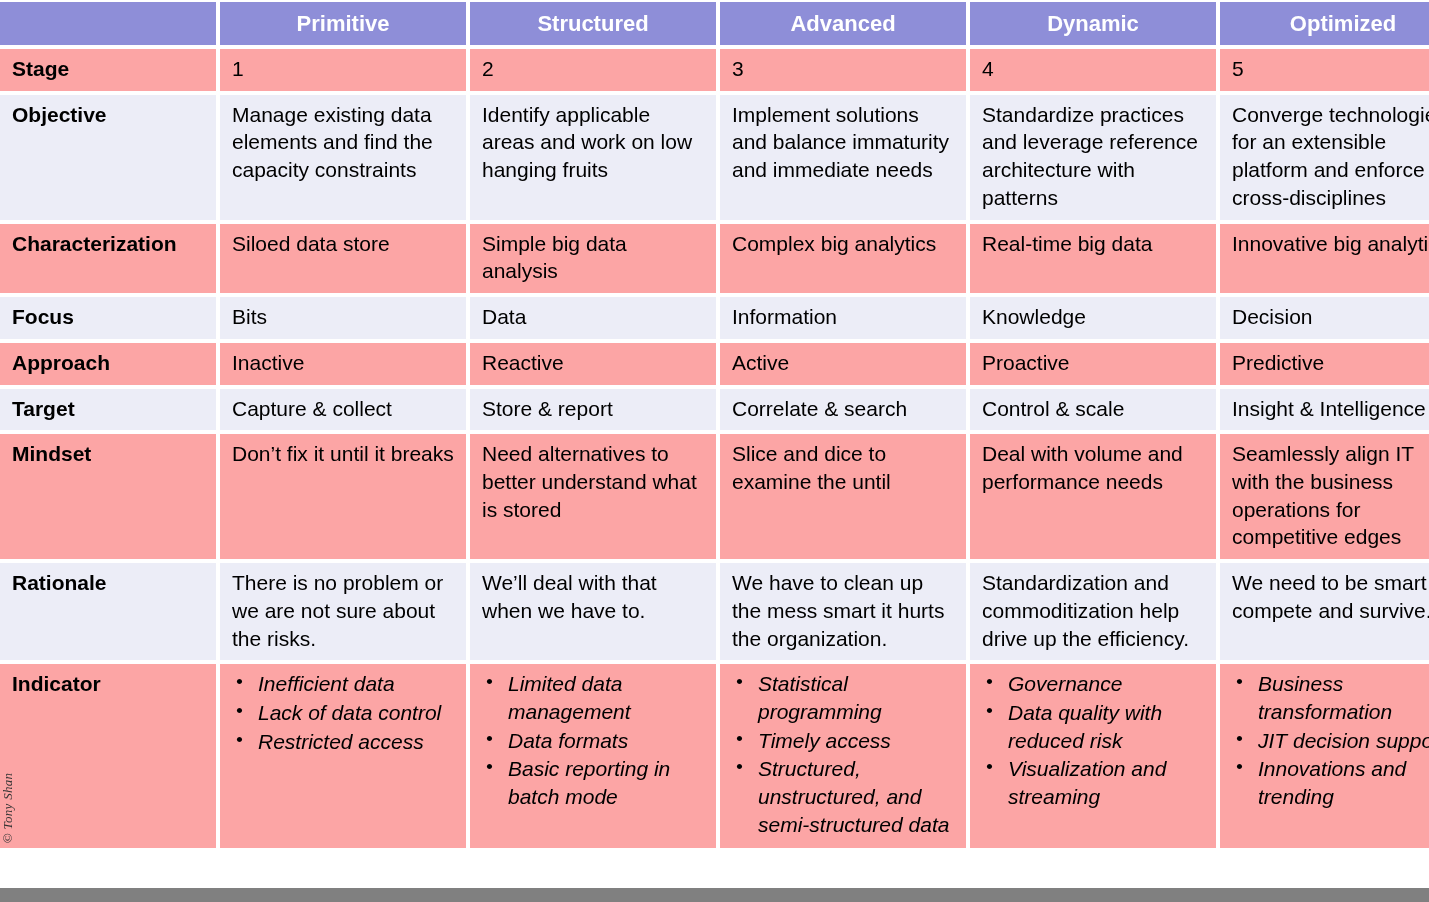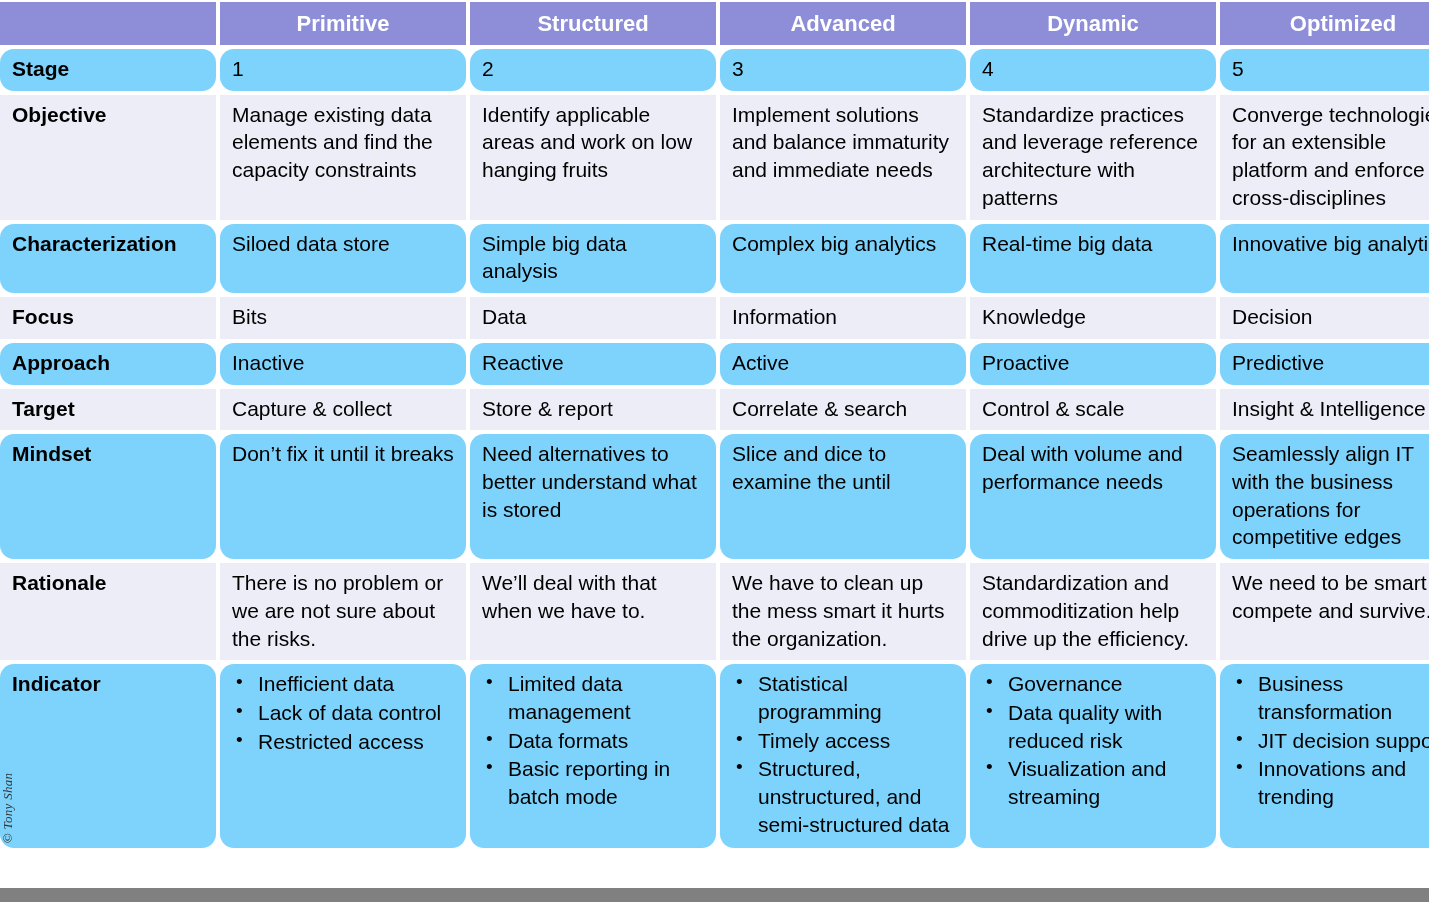"Stage" tbody tr.alt td { background: #7dd3fc -> #fca5a5; border-radius: 14px -> none }
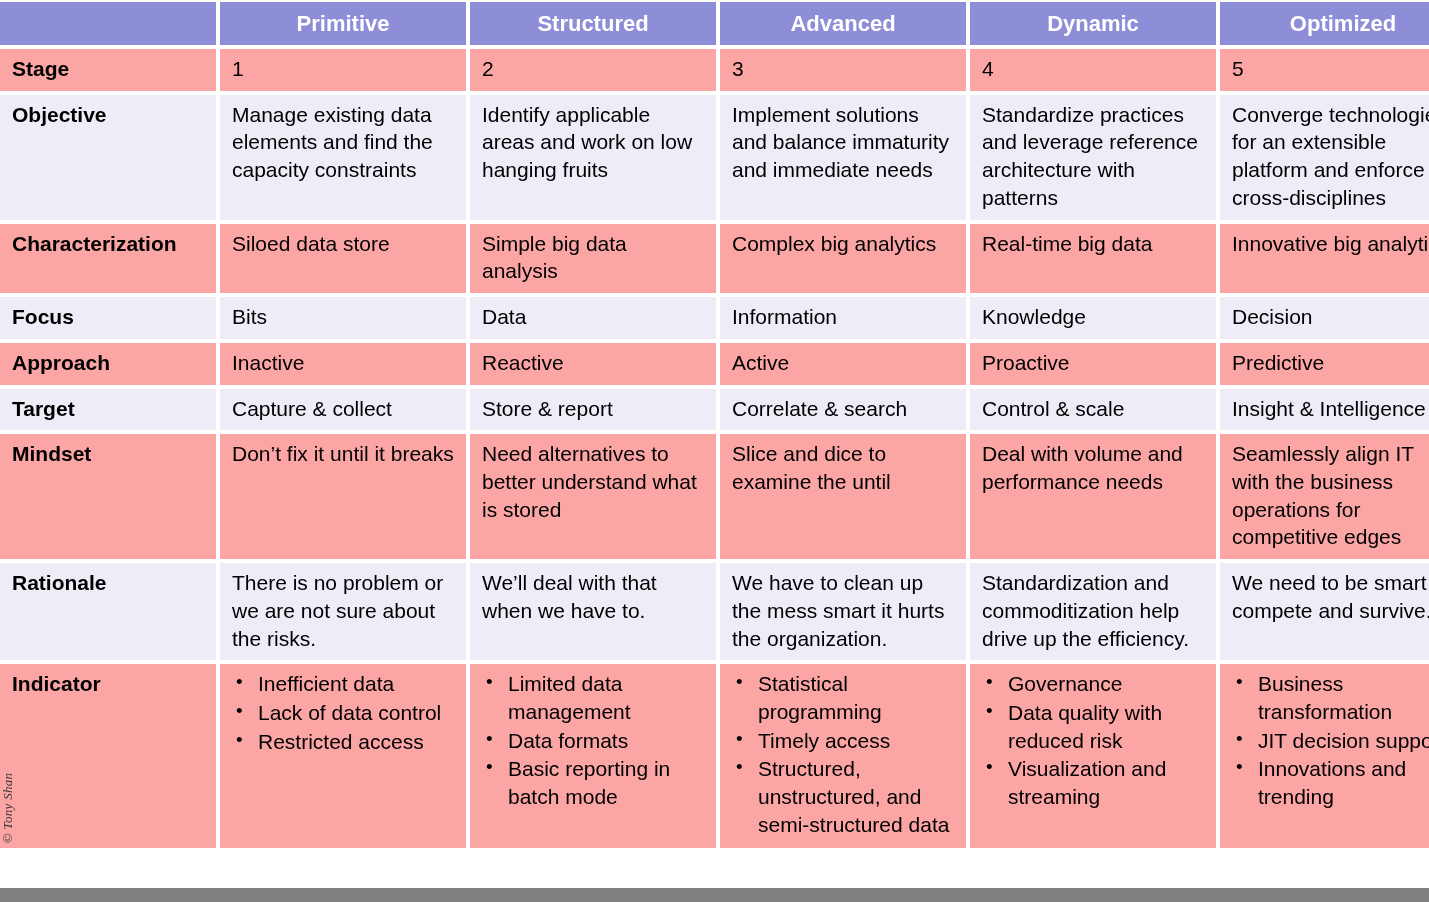"Inefficient data" ul.bullets li { font-style: none -> italic }
